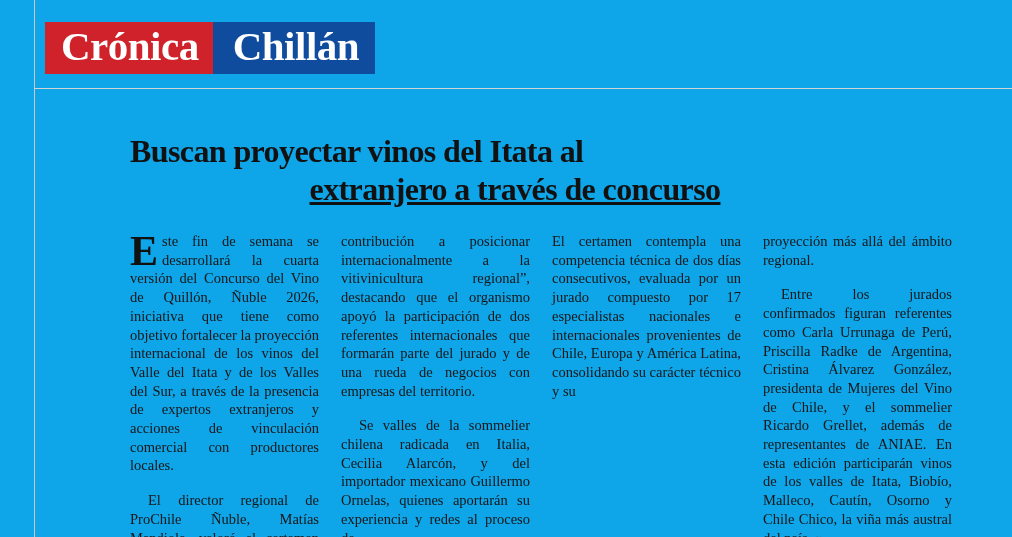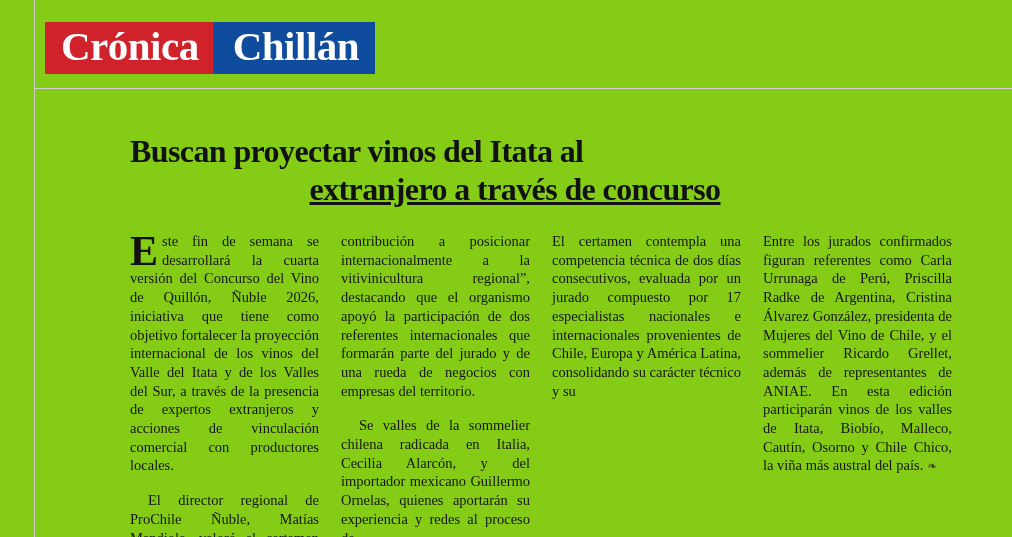"Crónica" .page { background: #84cc16 -> #0ea5e9 }
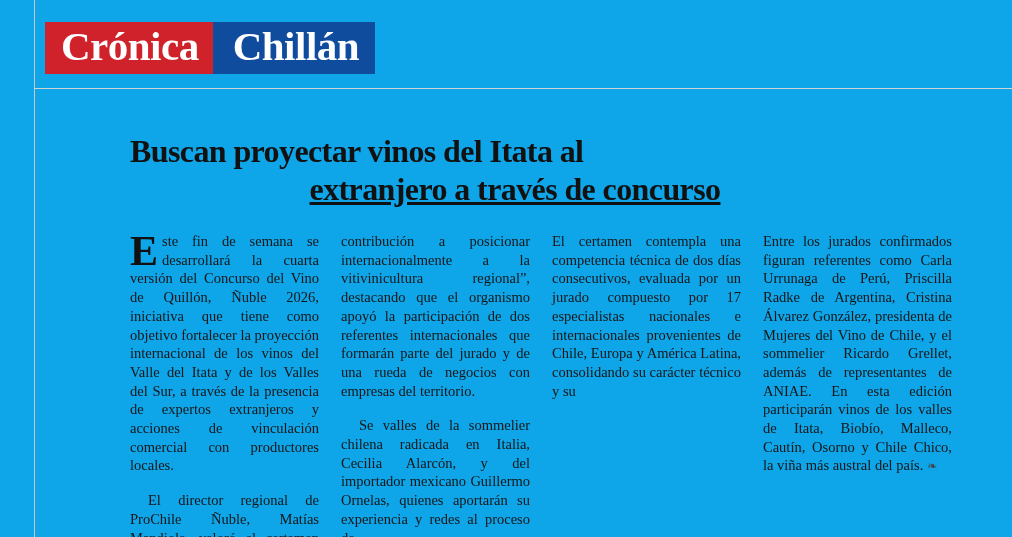"proyección más allá del ámbito" p.first { html: none -> <p><span>proyección más allá del ámbito regional.</span></p> }
